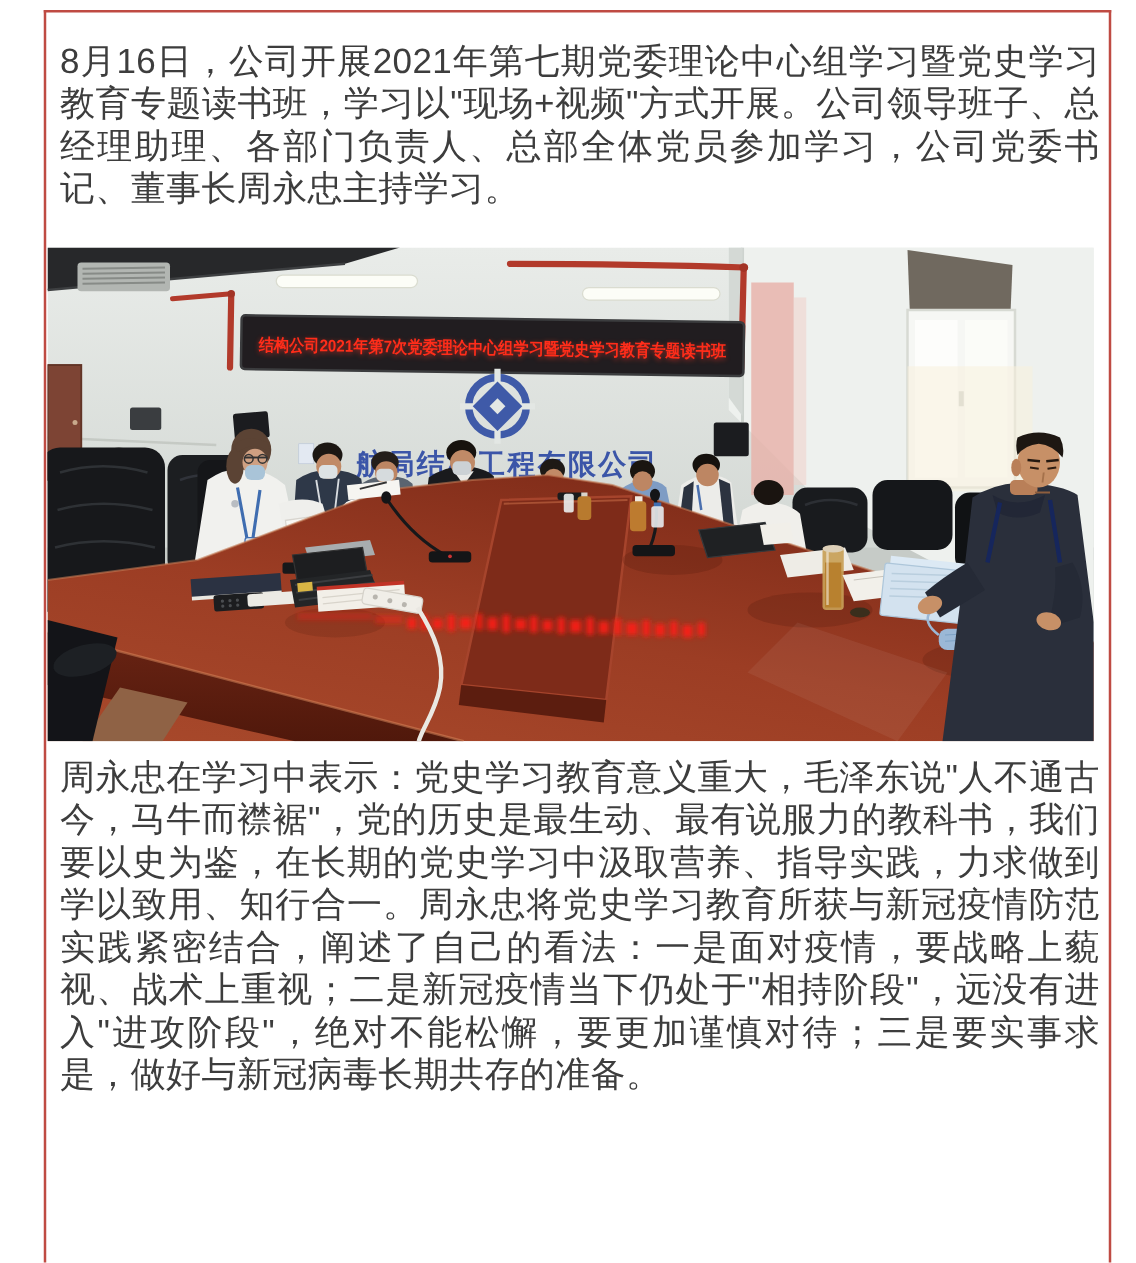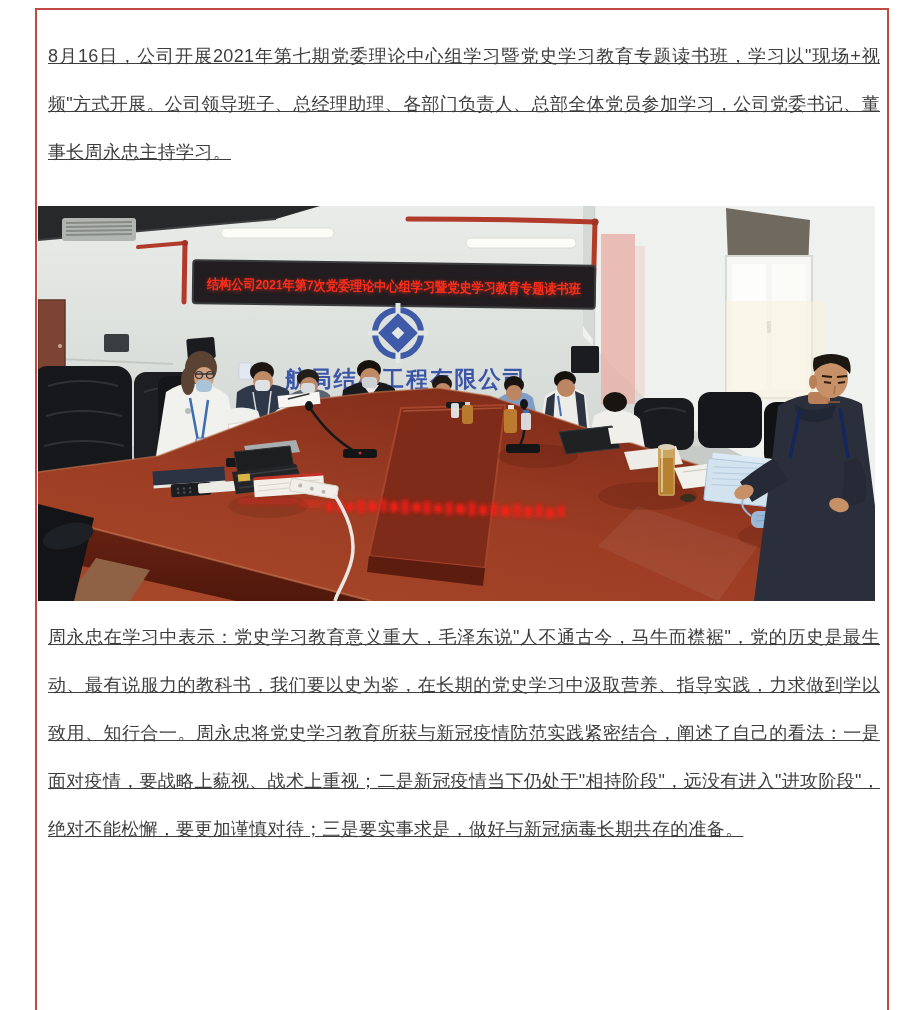"8月16日，公司开展2021年第七期党委理论中心组学习暨党史学习教育专题读书班，" p.para { font-size: 18px -> 28px; line-height: 48px -> 34px; text-decoration: underline -> none }
